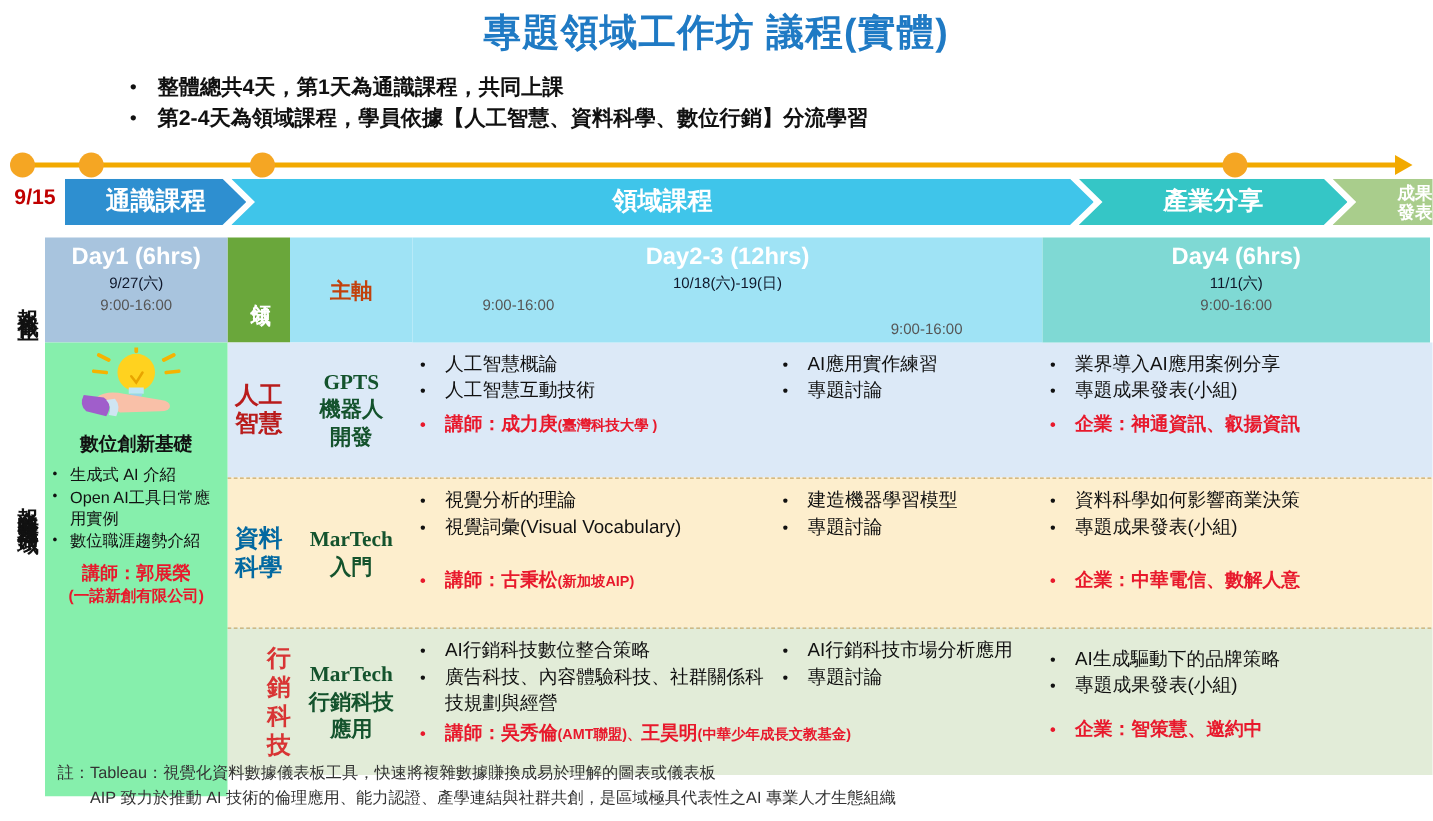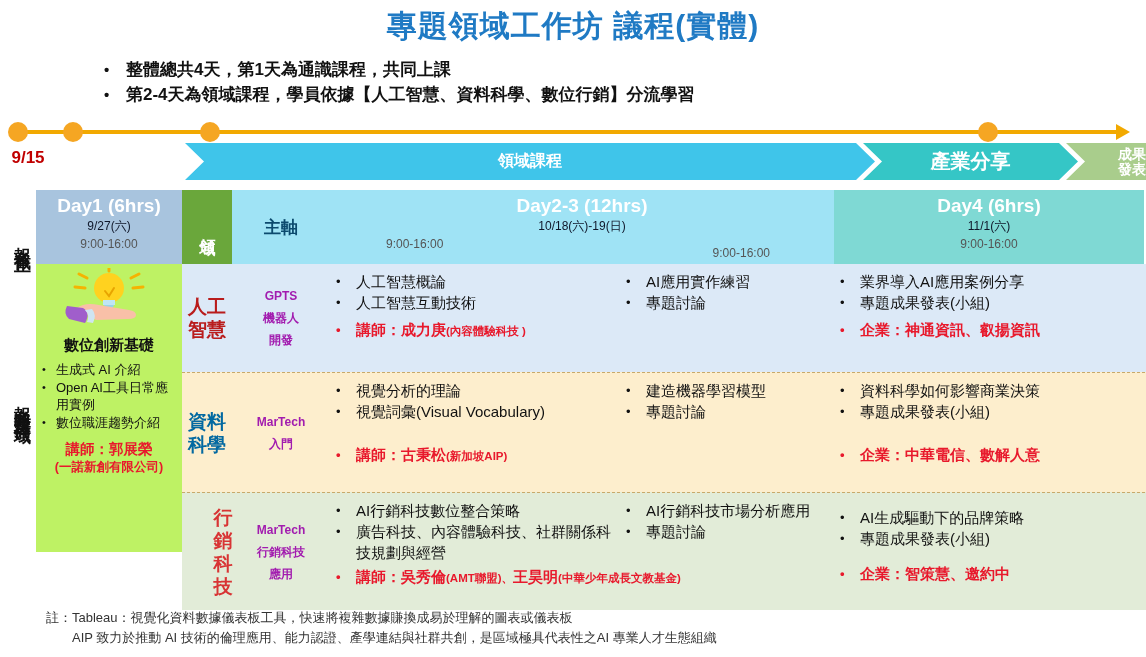"通識課程" div.chev { html: none -> <div> <span>通識課程</span> </div> }
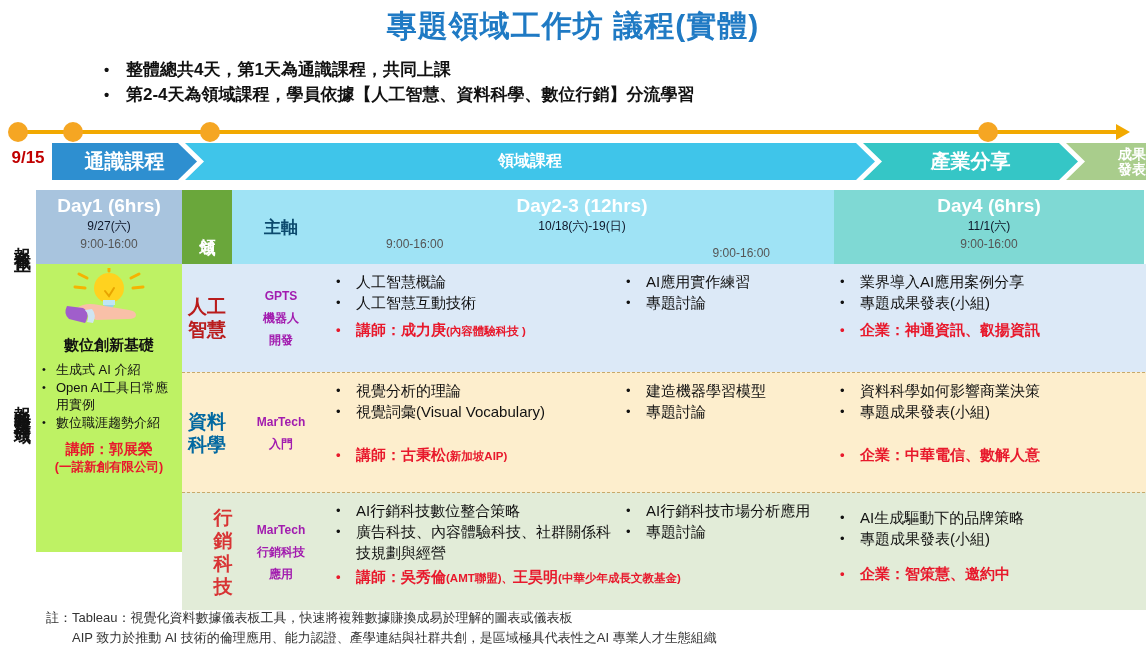"領域課程" .chev2 { font-size: 16px -> 20px }
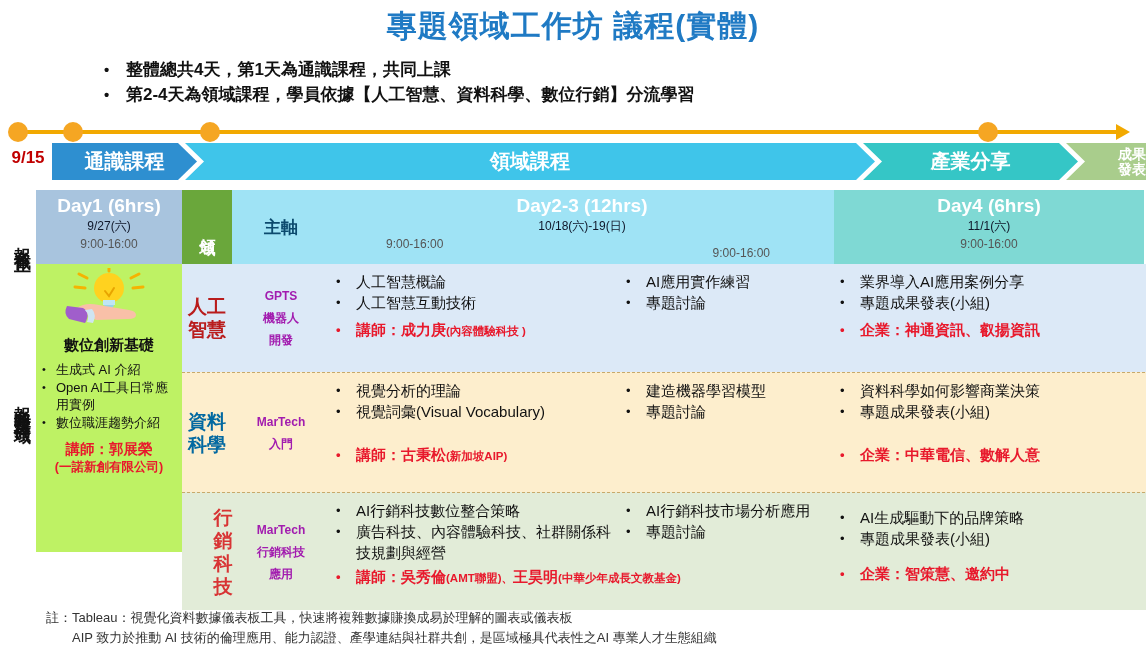"Day1 (6hrs)" .hrow { height: 74px -> 84px }
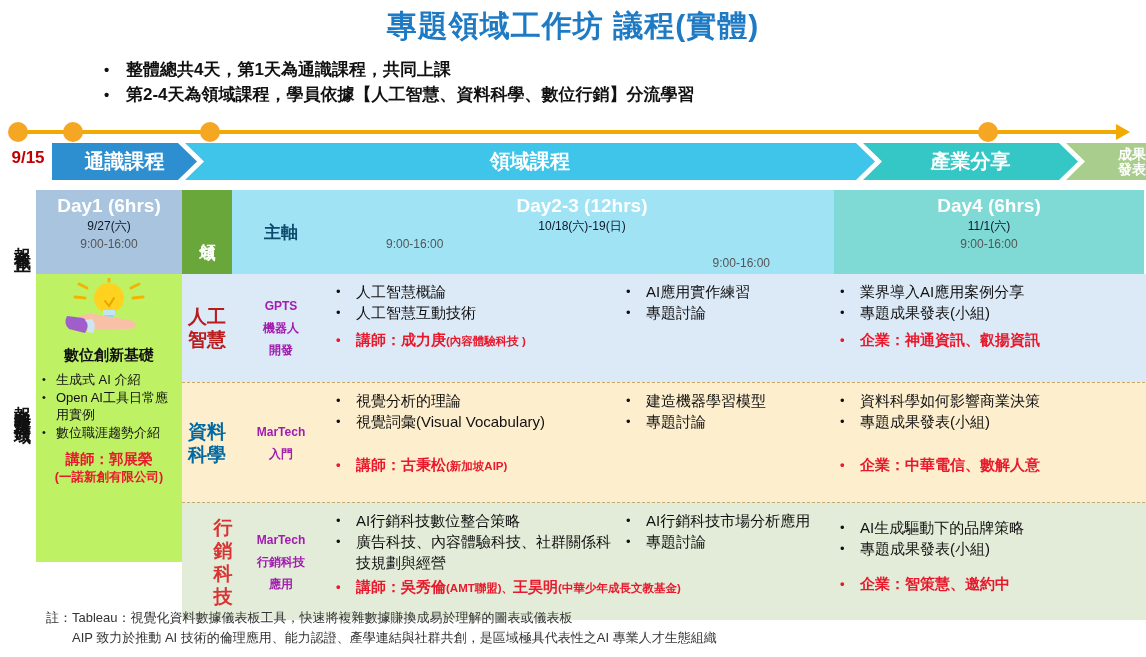"主軸" .haxis { color: #0c4a6e -> #c2410c }
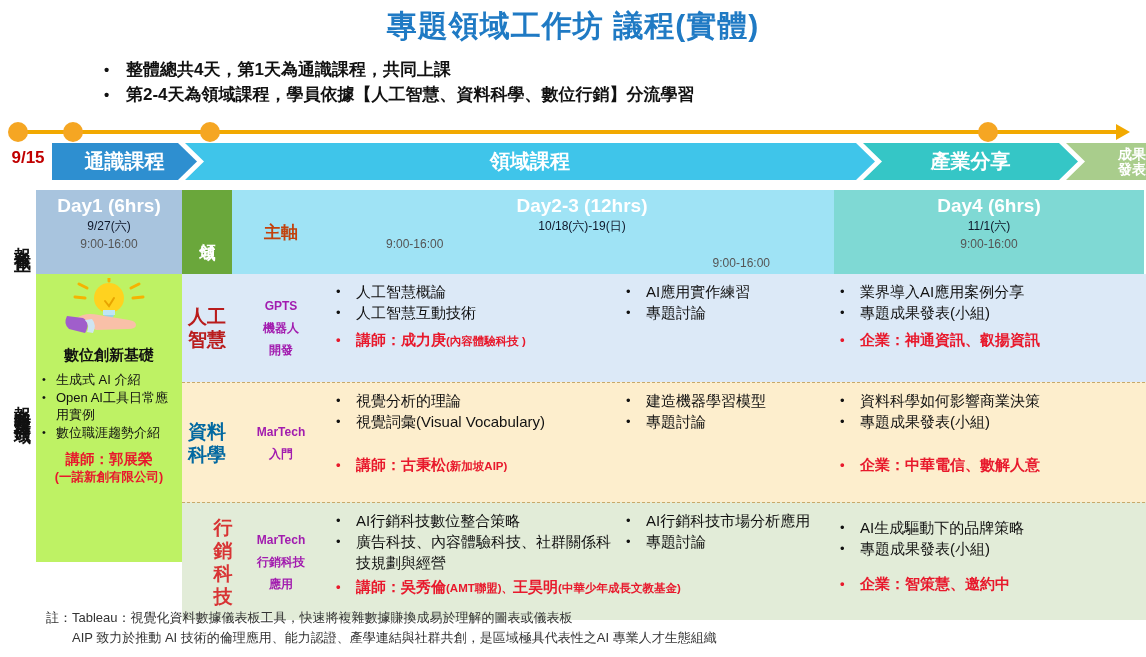"GPTS" .axis-cell { color: #a21caf -> #14532d; font-family: none -> Liberation Serif, serif; font-size: 12px -> 17px }
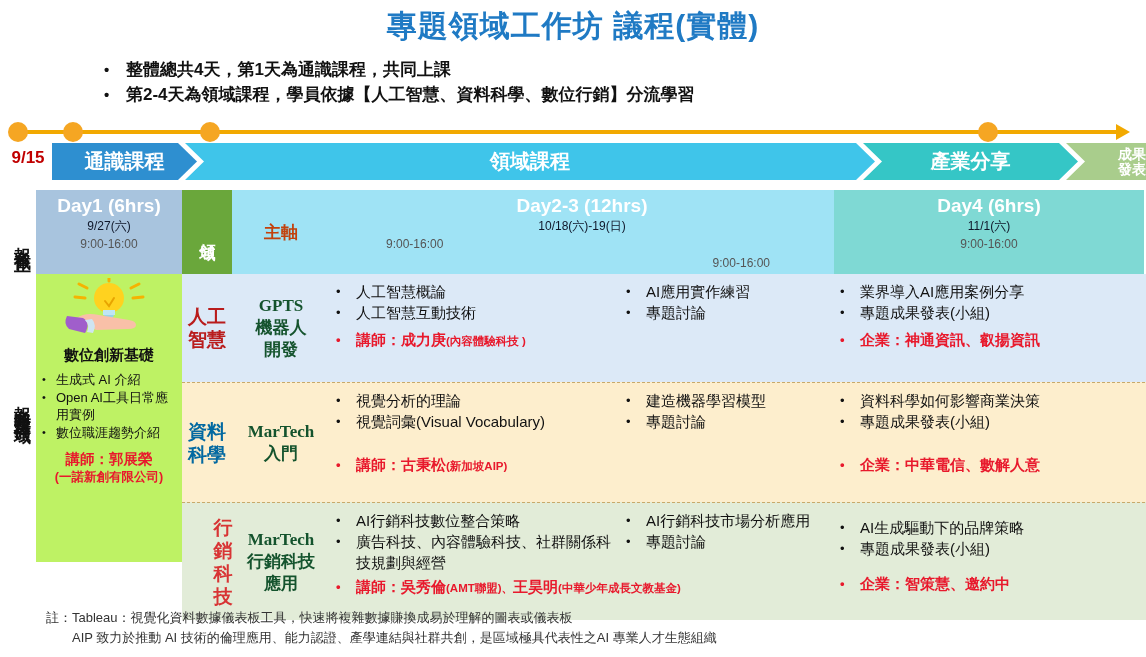"(內容體驗科技 )" span.small { text: 內容體驗科技 -> 臺灣科技大學 }
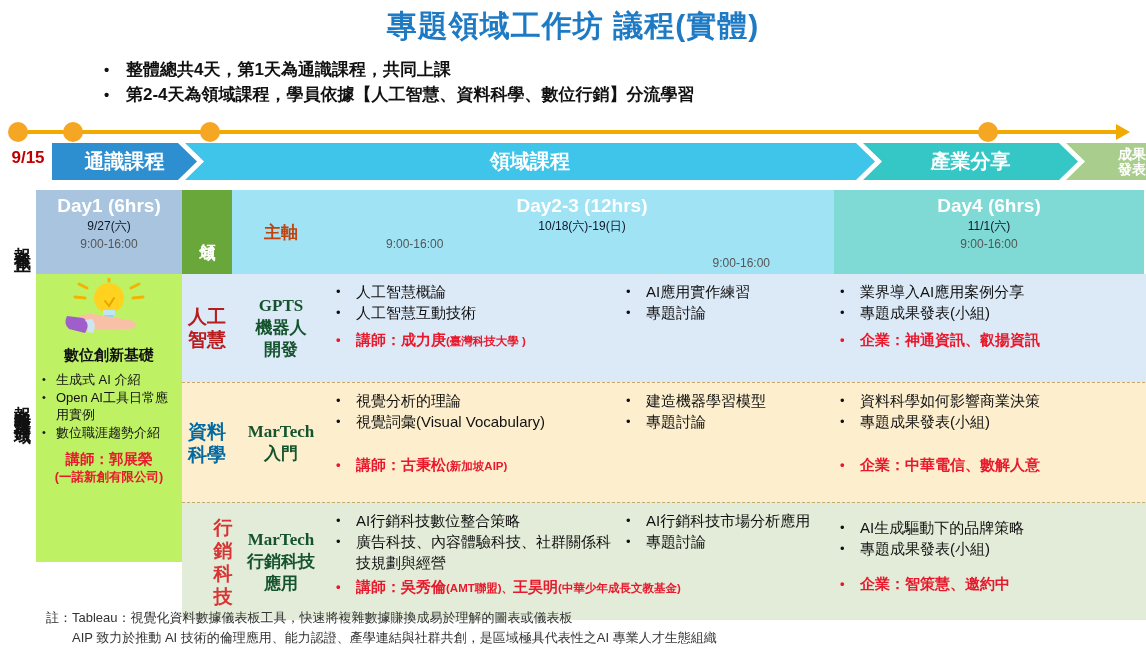"數位創新基礎" .day1-body { background: #bef264 -> #86efac; height: 288px -> 363px }
